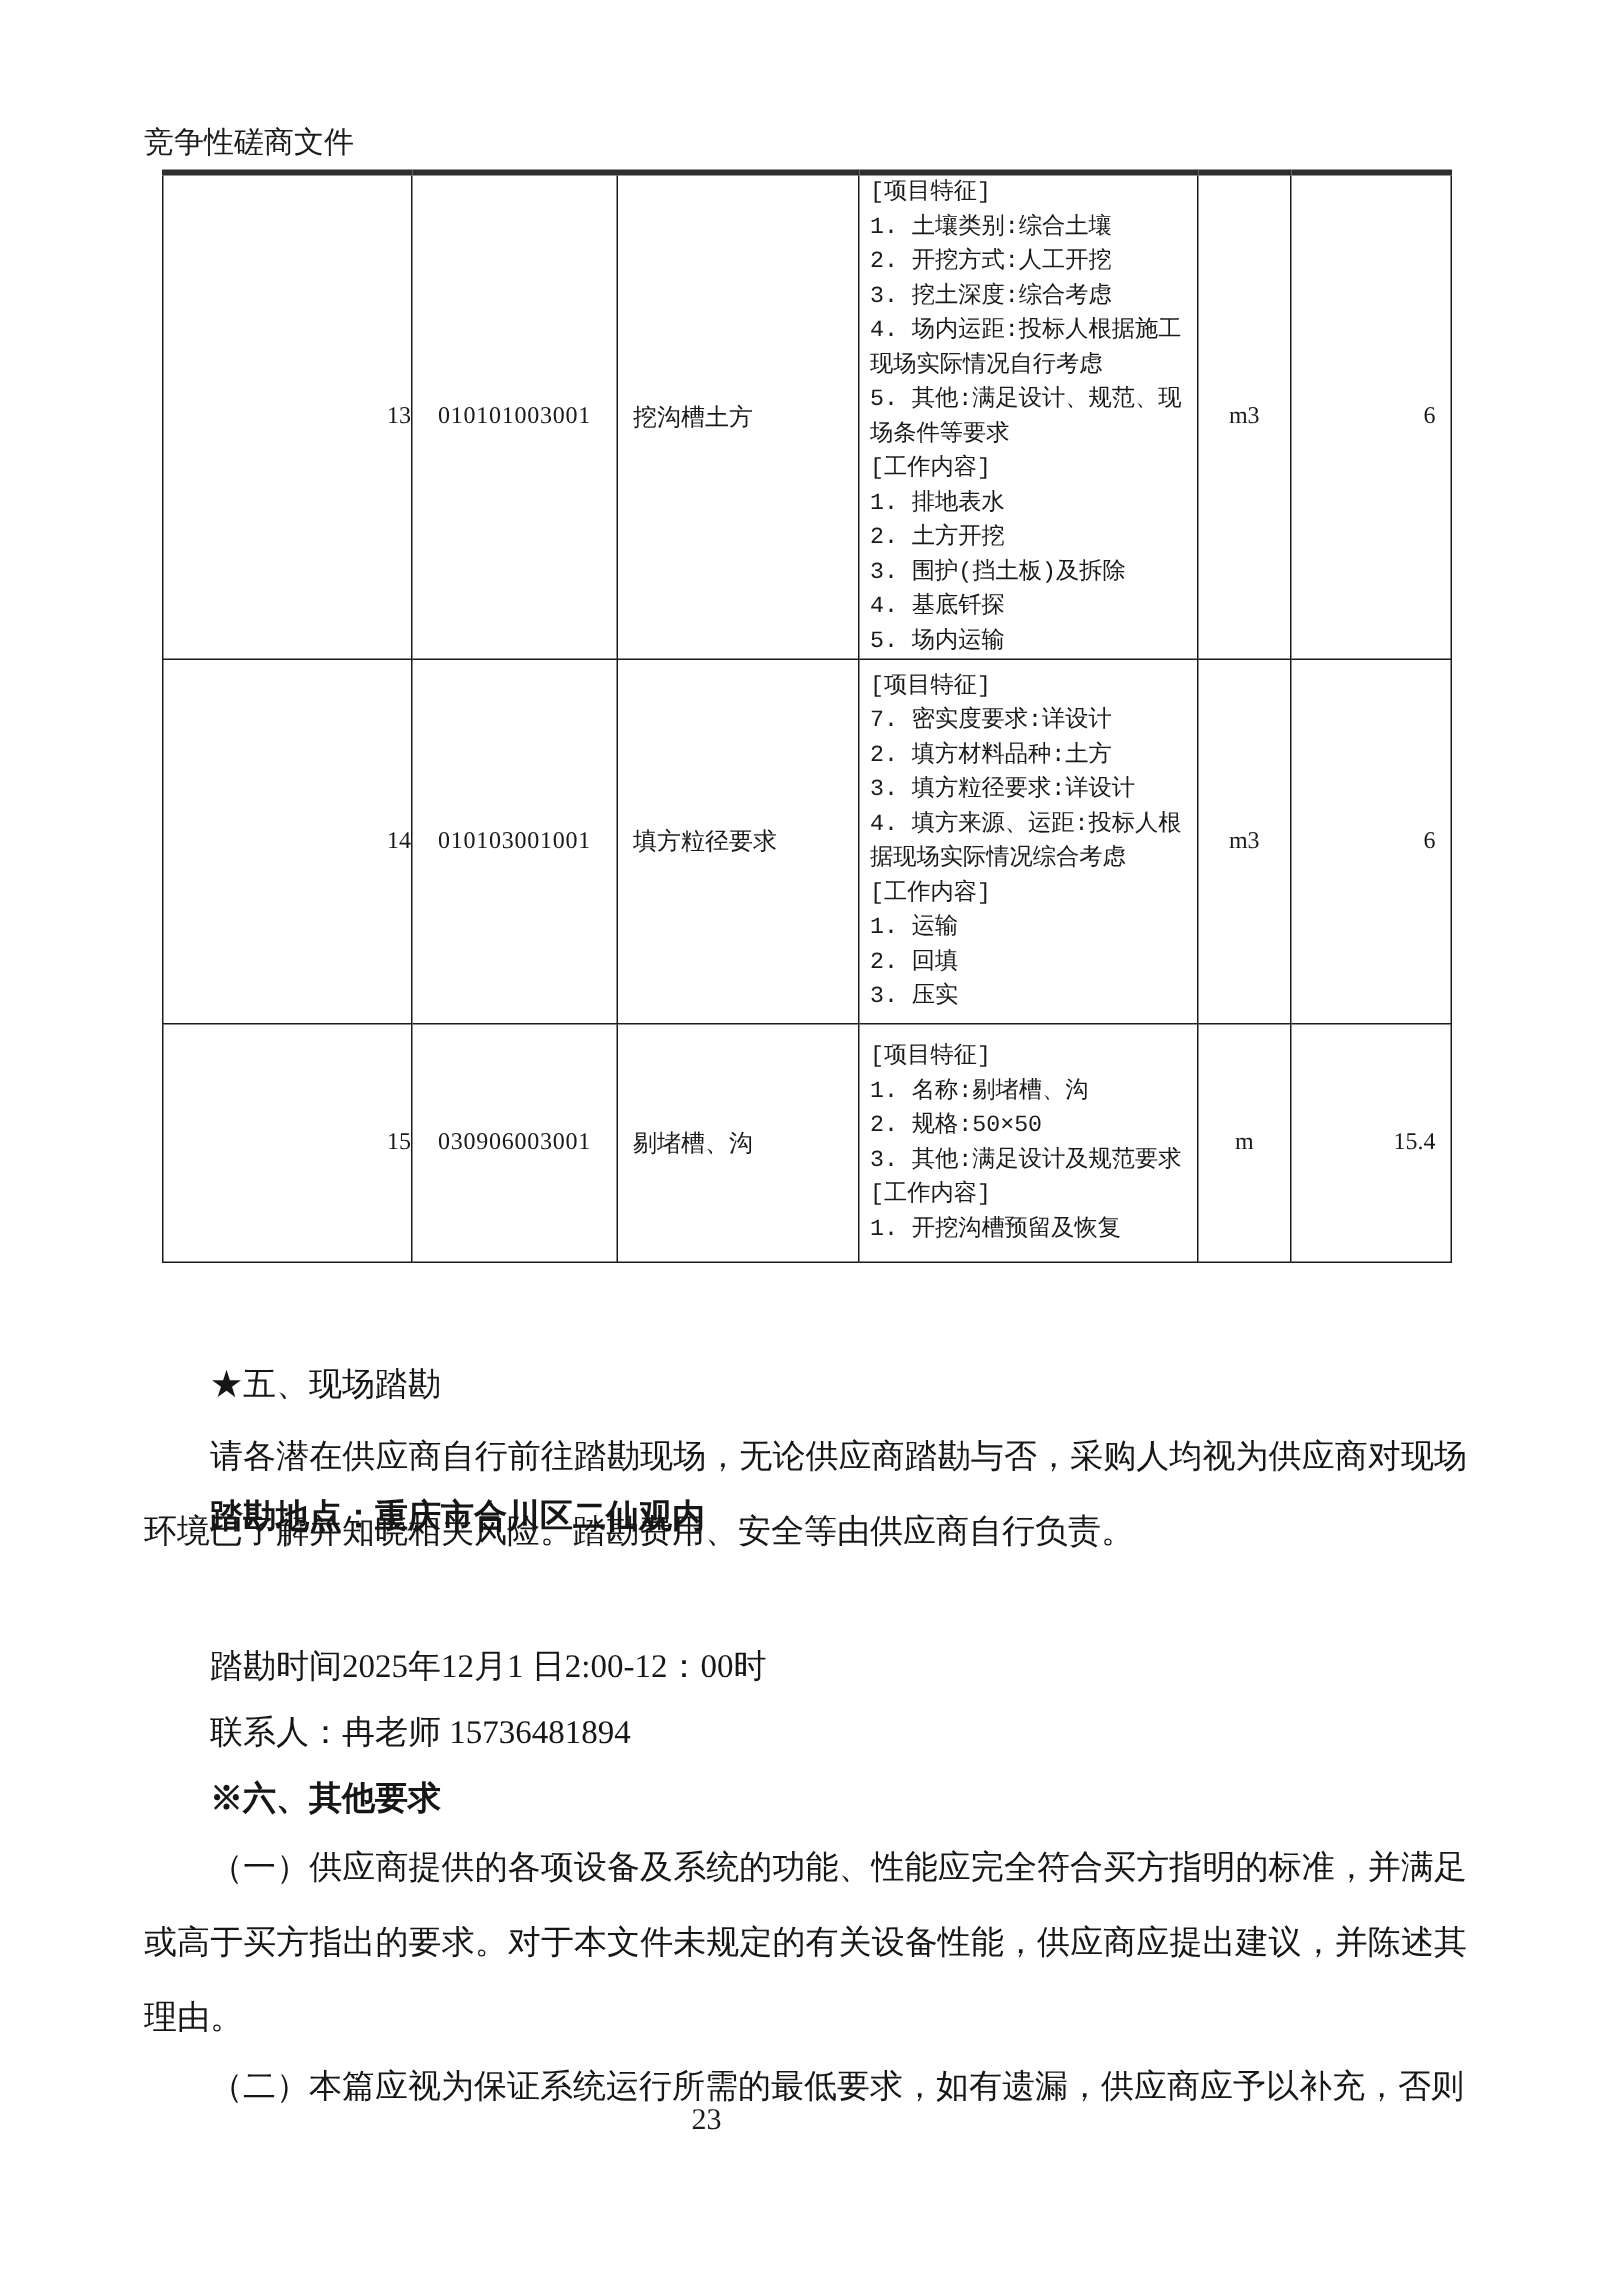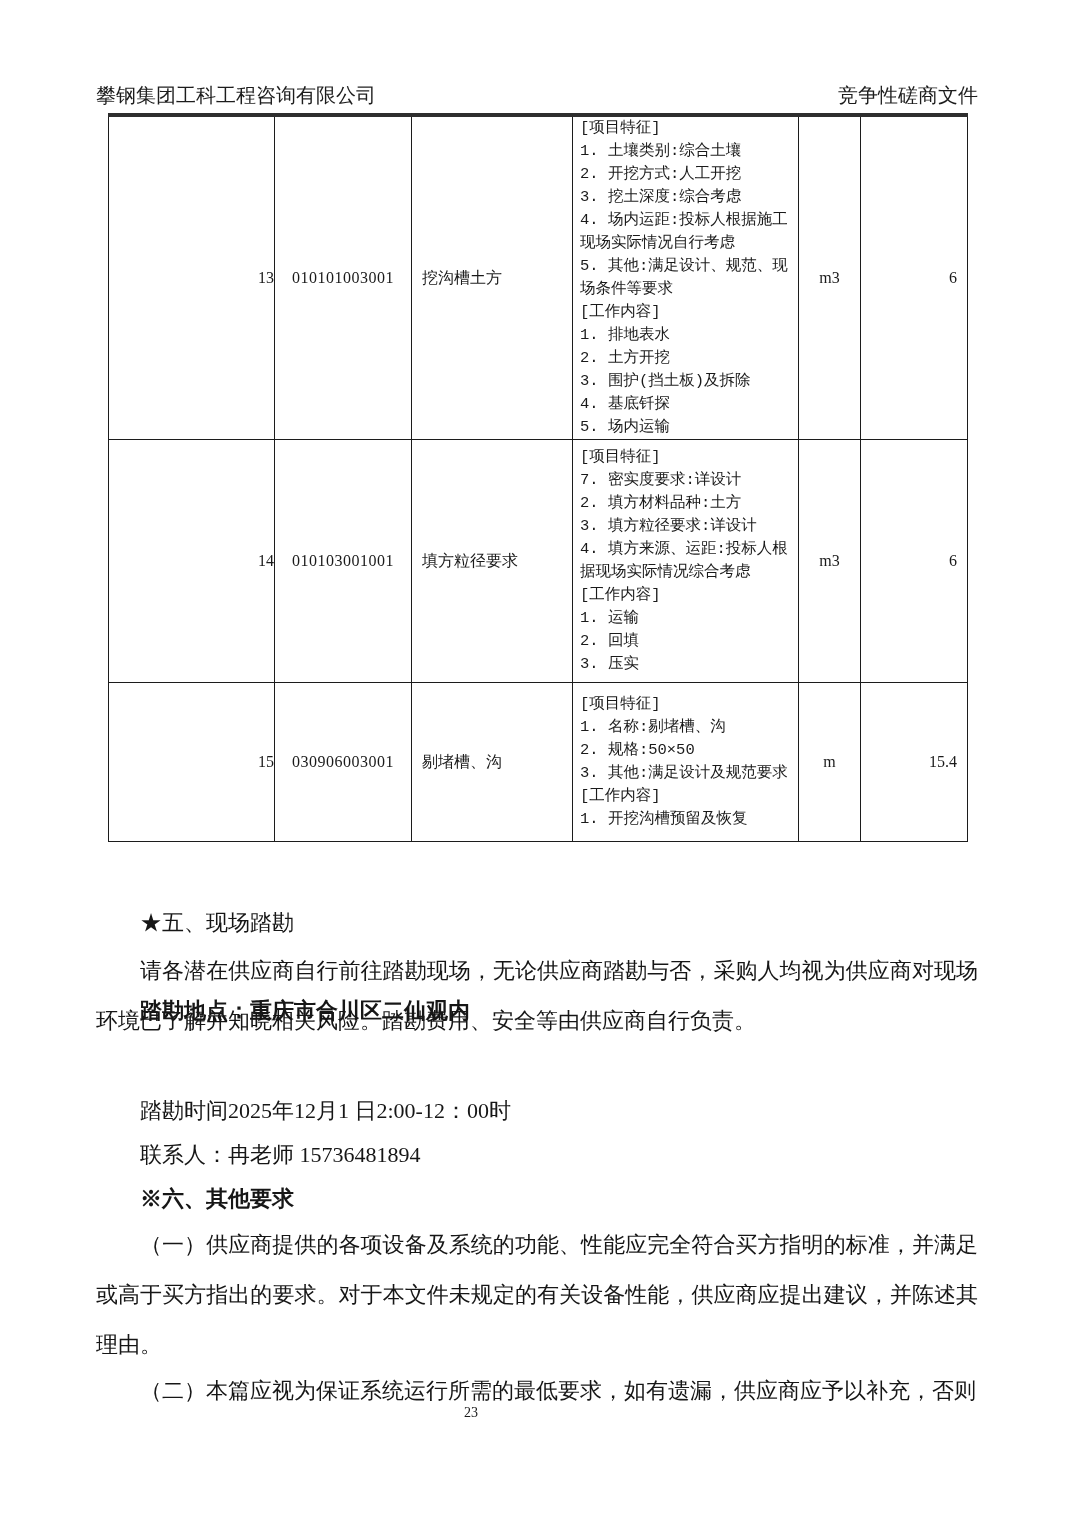"攀钢集团工科工程咨询有限公司" span { html: <span>攀钢集团工科工程咨询有限公司</span> -> none }
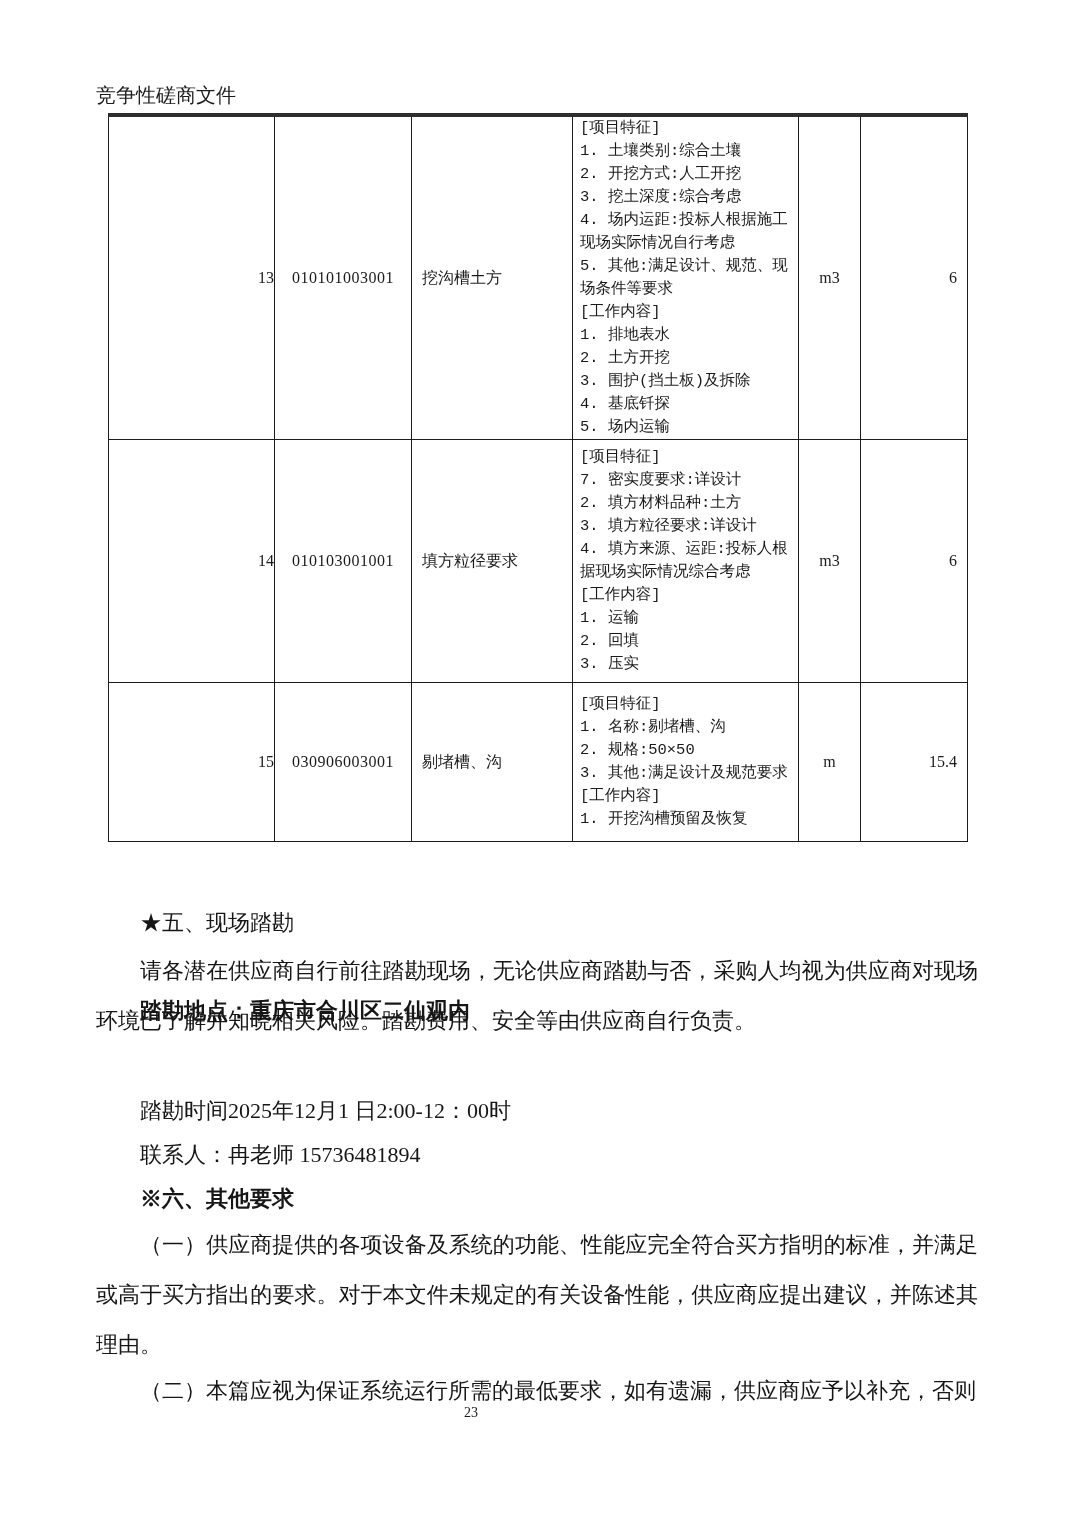"23" .page-footer { font-size: 14px -> 20px }
